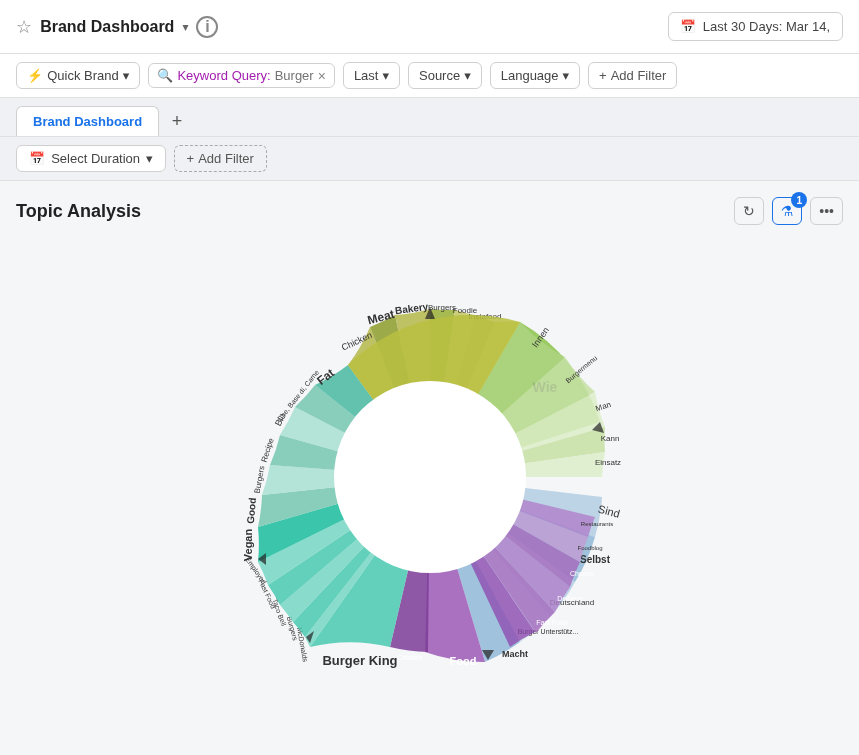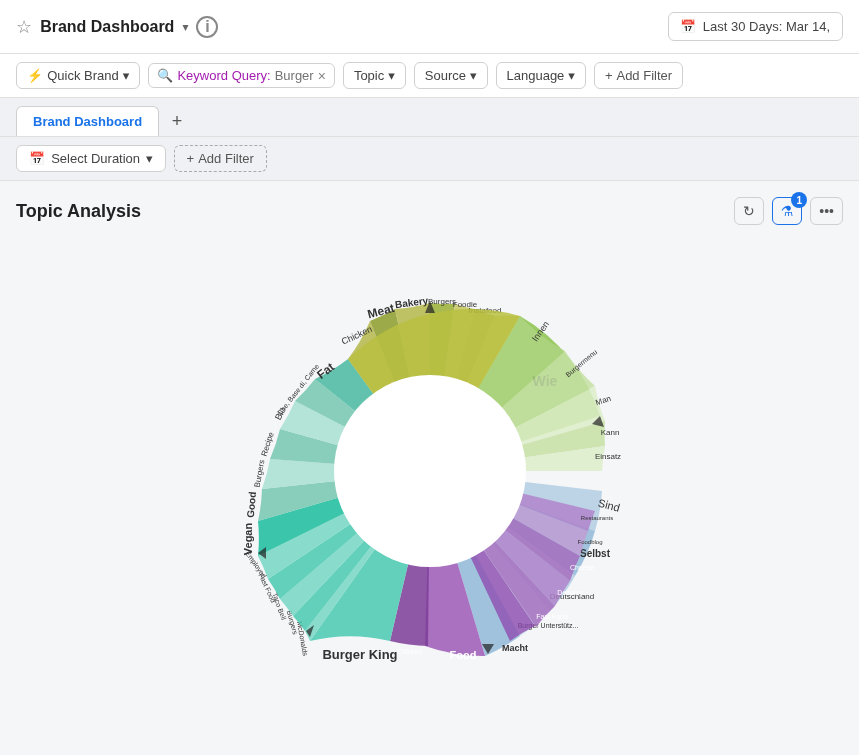"Topic" span { text: Topic -> Last }
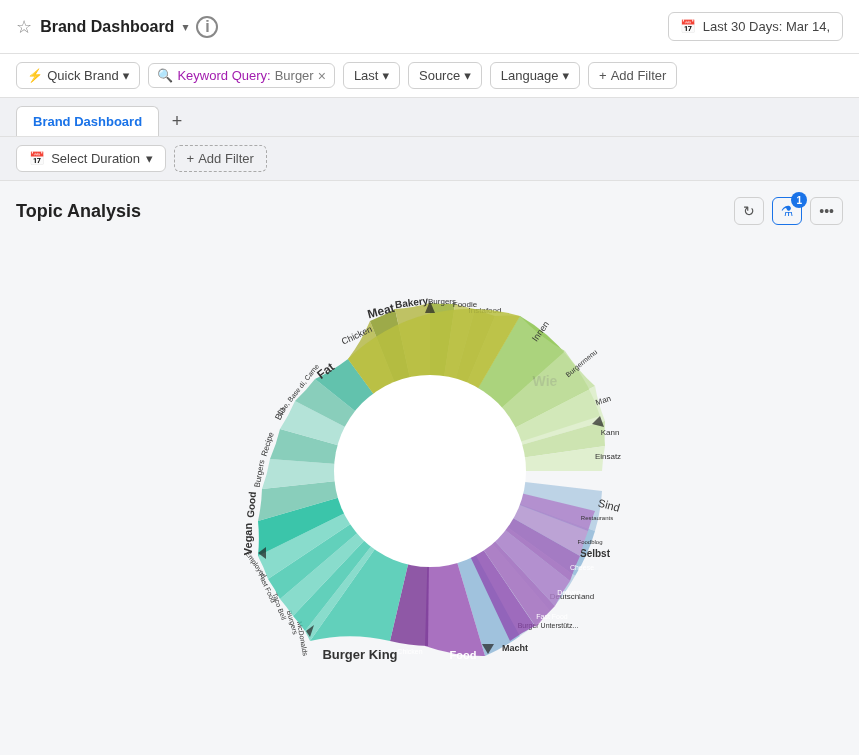"Topic Analysis" .section-header { margin-bottom: 16px -> 22px }
